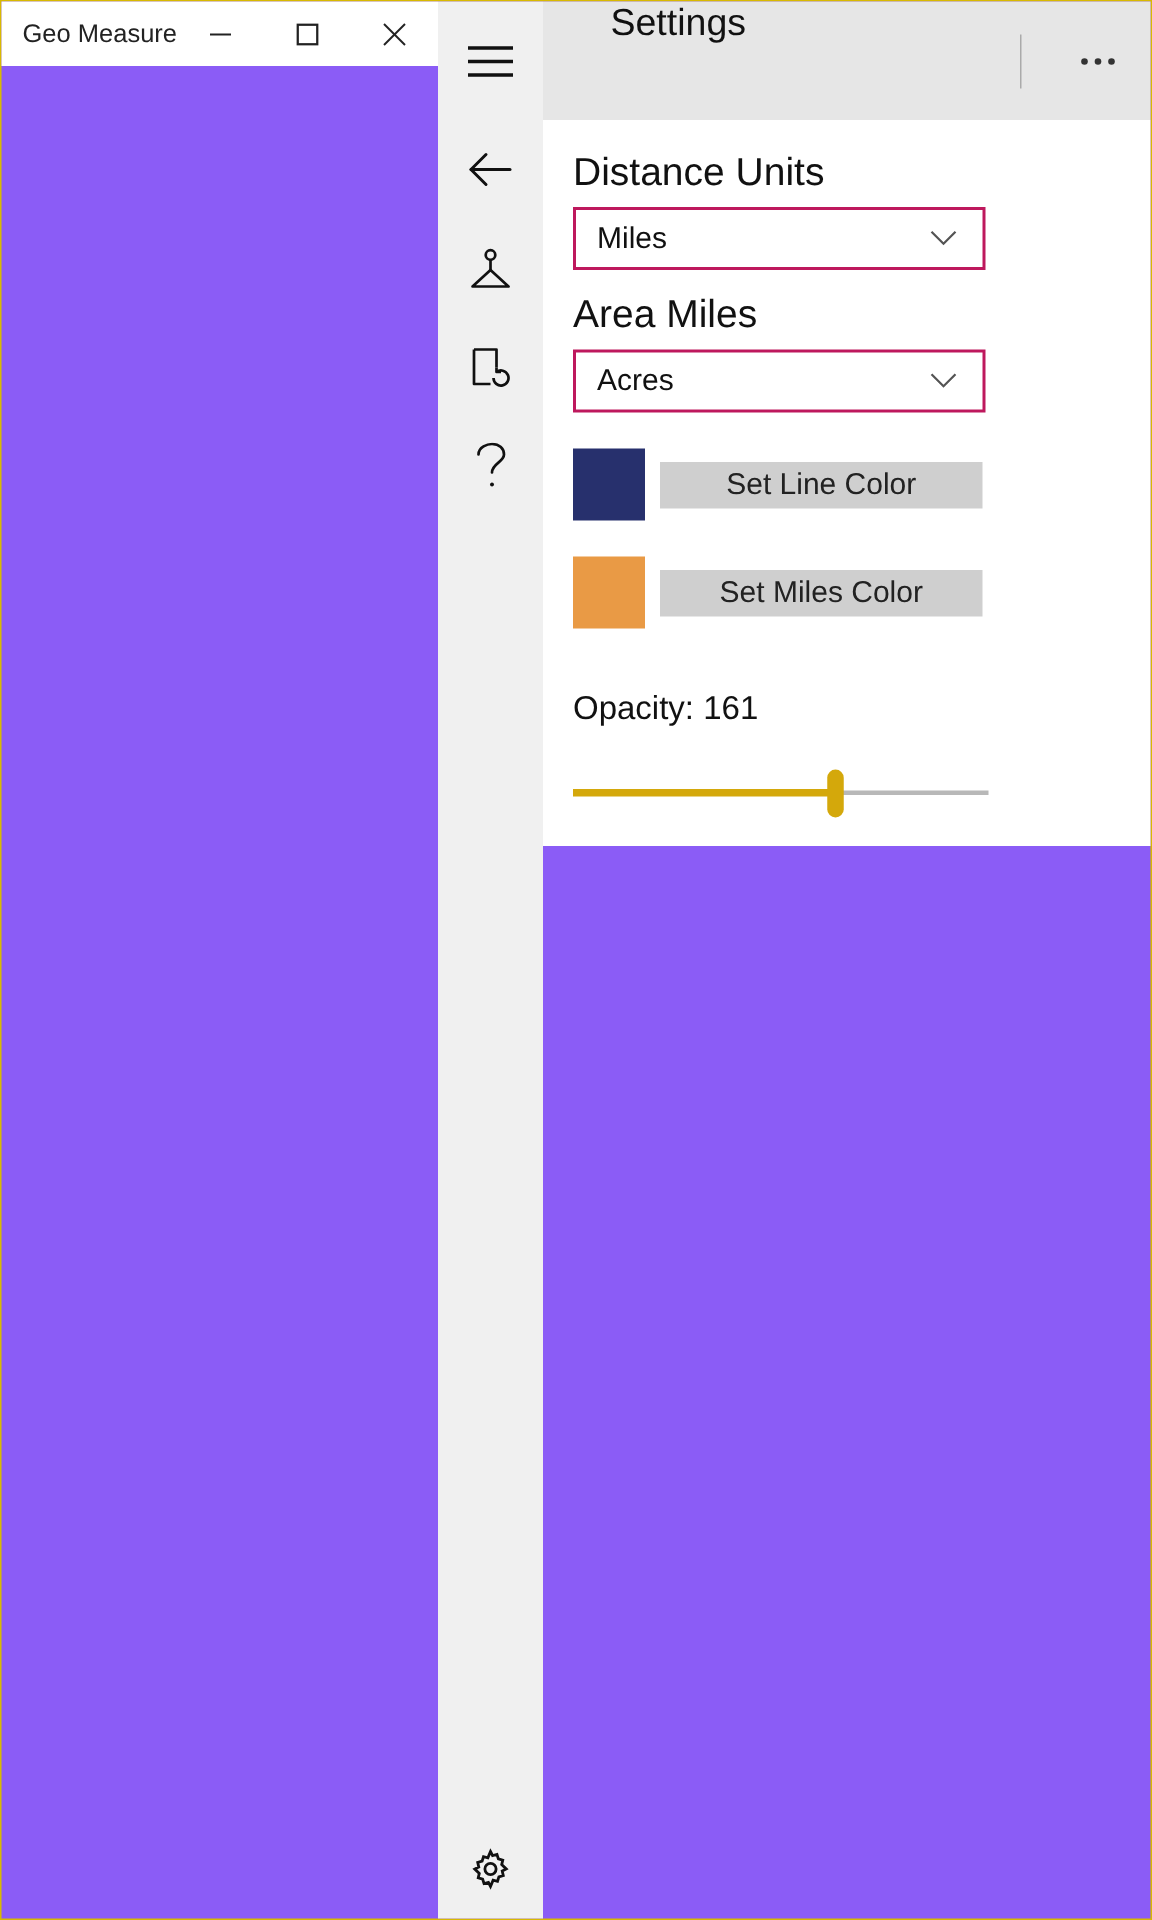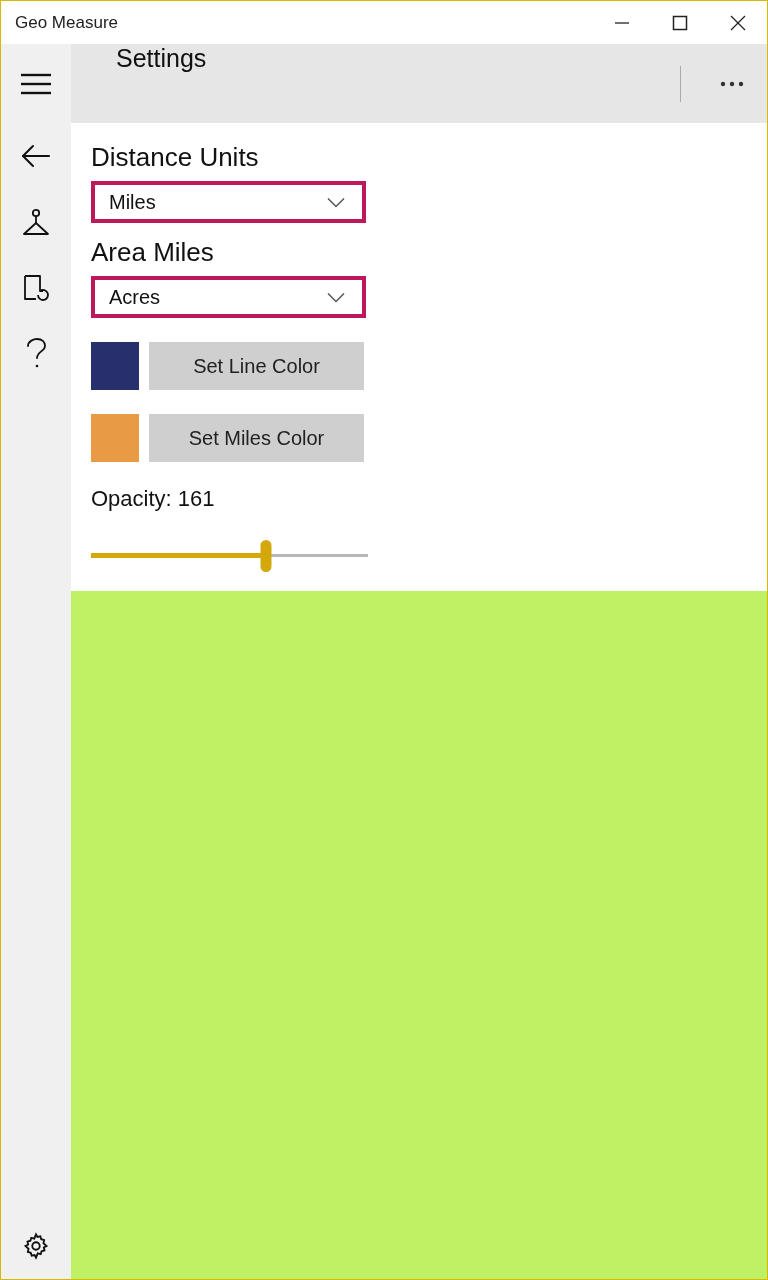"Geo Measure" .window { background: #bef264 -> #8b5cf6; flex-direction: column -> none }
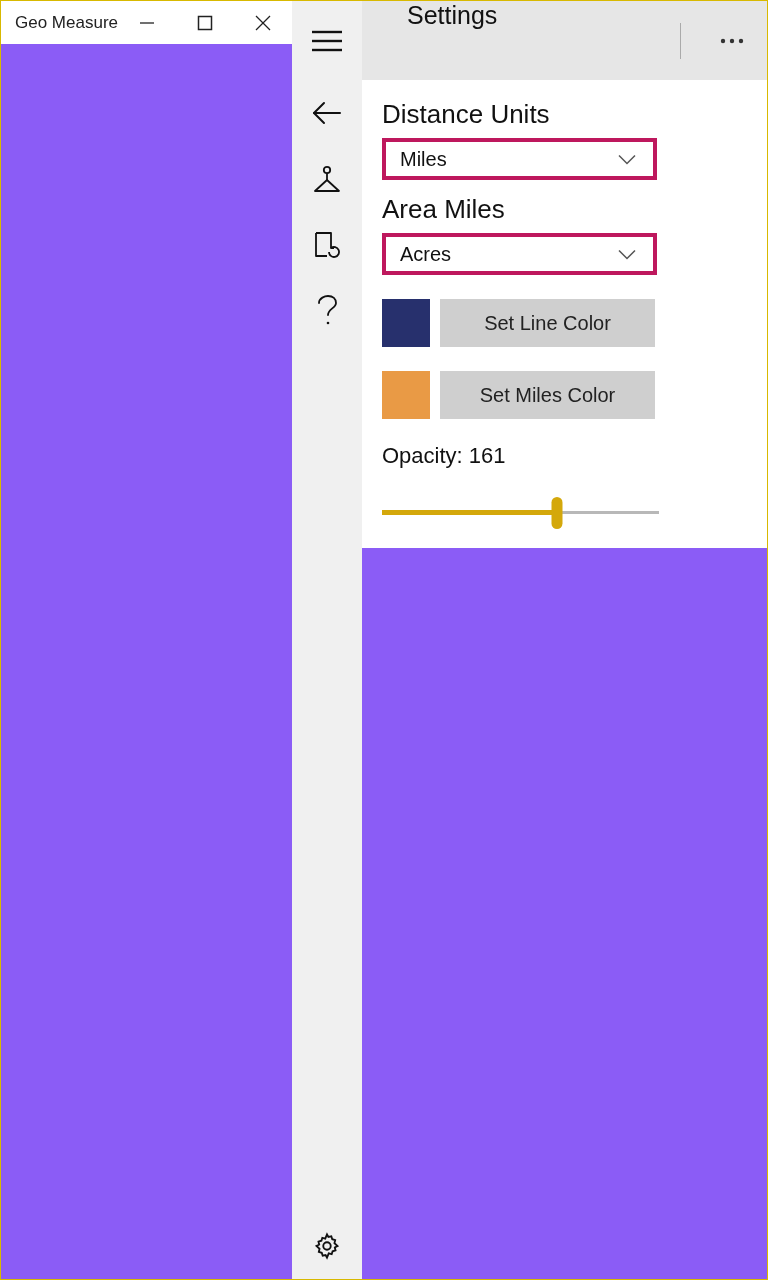"Miles" .select { border: 4px solid #be185d -> 2px solid #be185d }
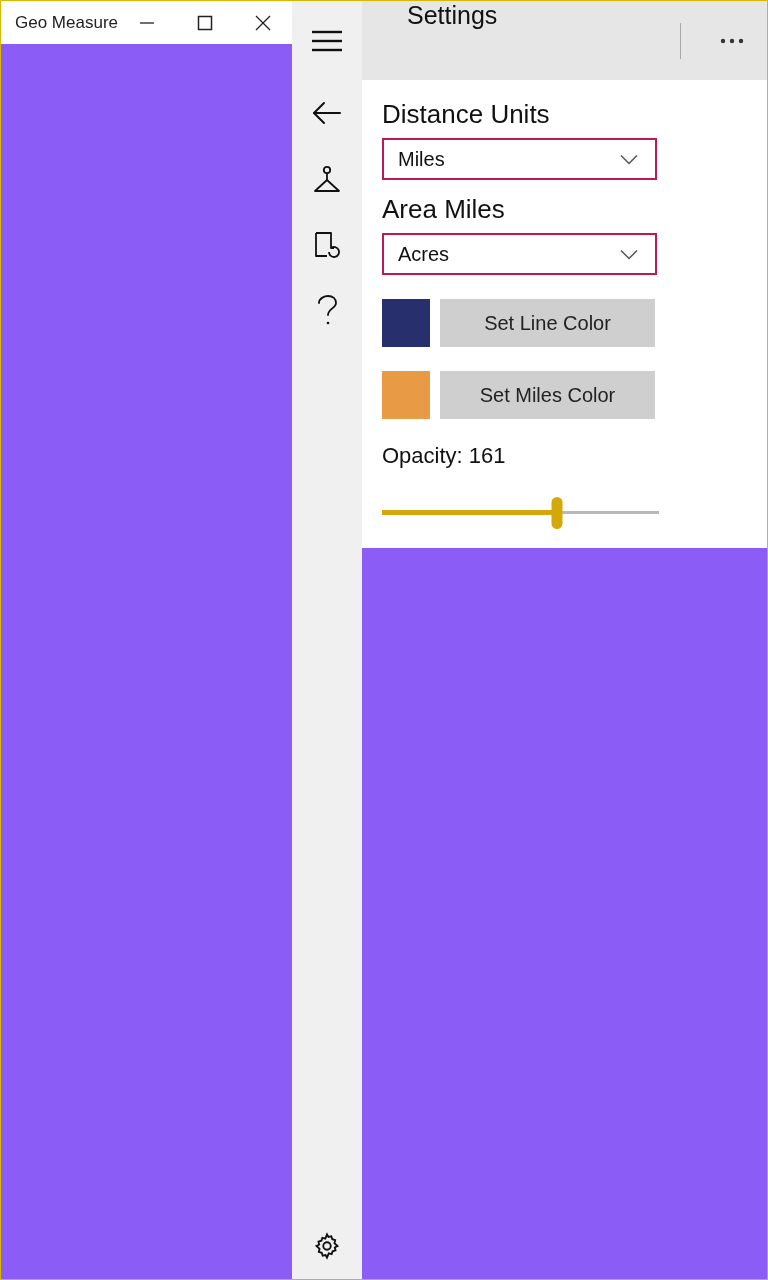"Set Line Color" .btn { height: 48px -> 31px }
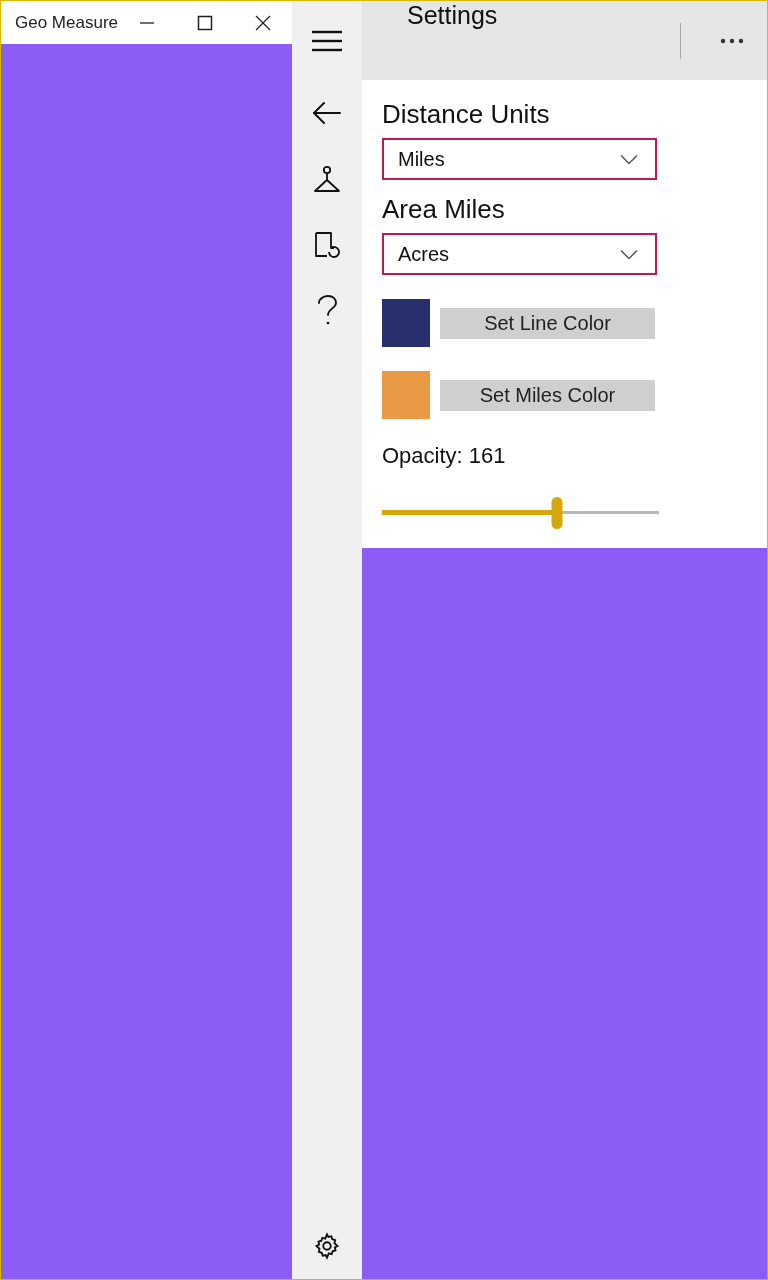"Opacity: 161" .opacity-label { margin-top: 24px -> 40px }
